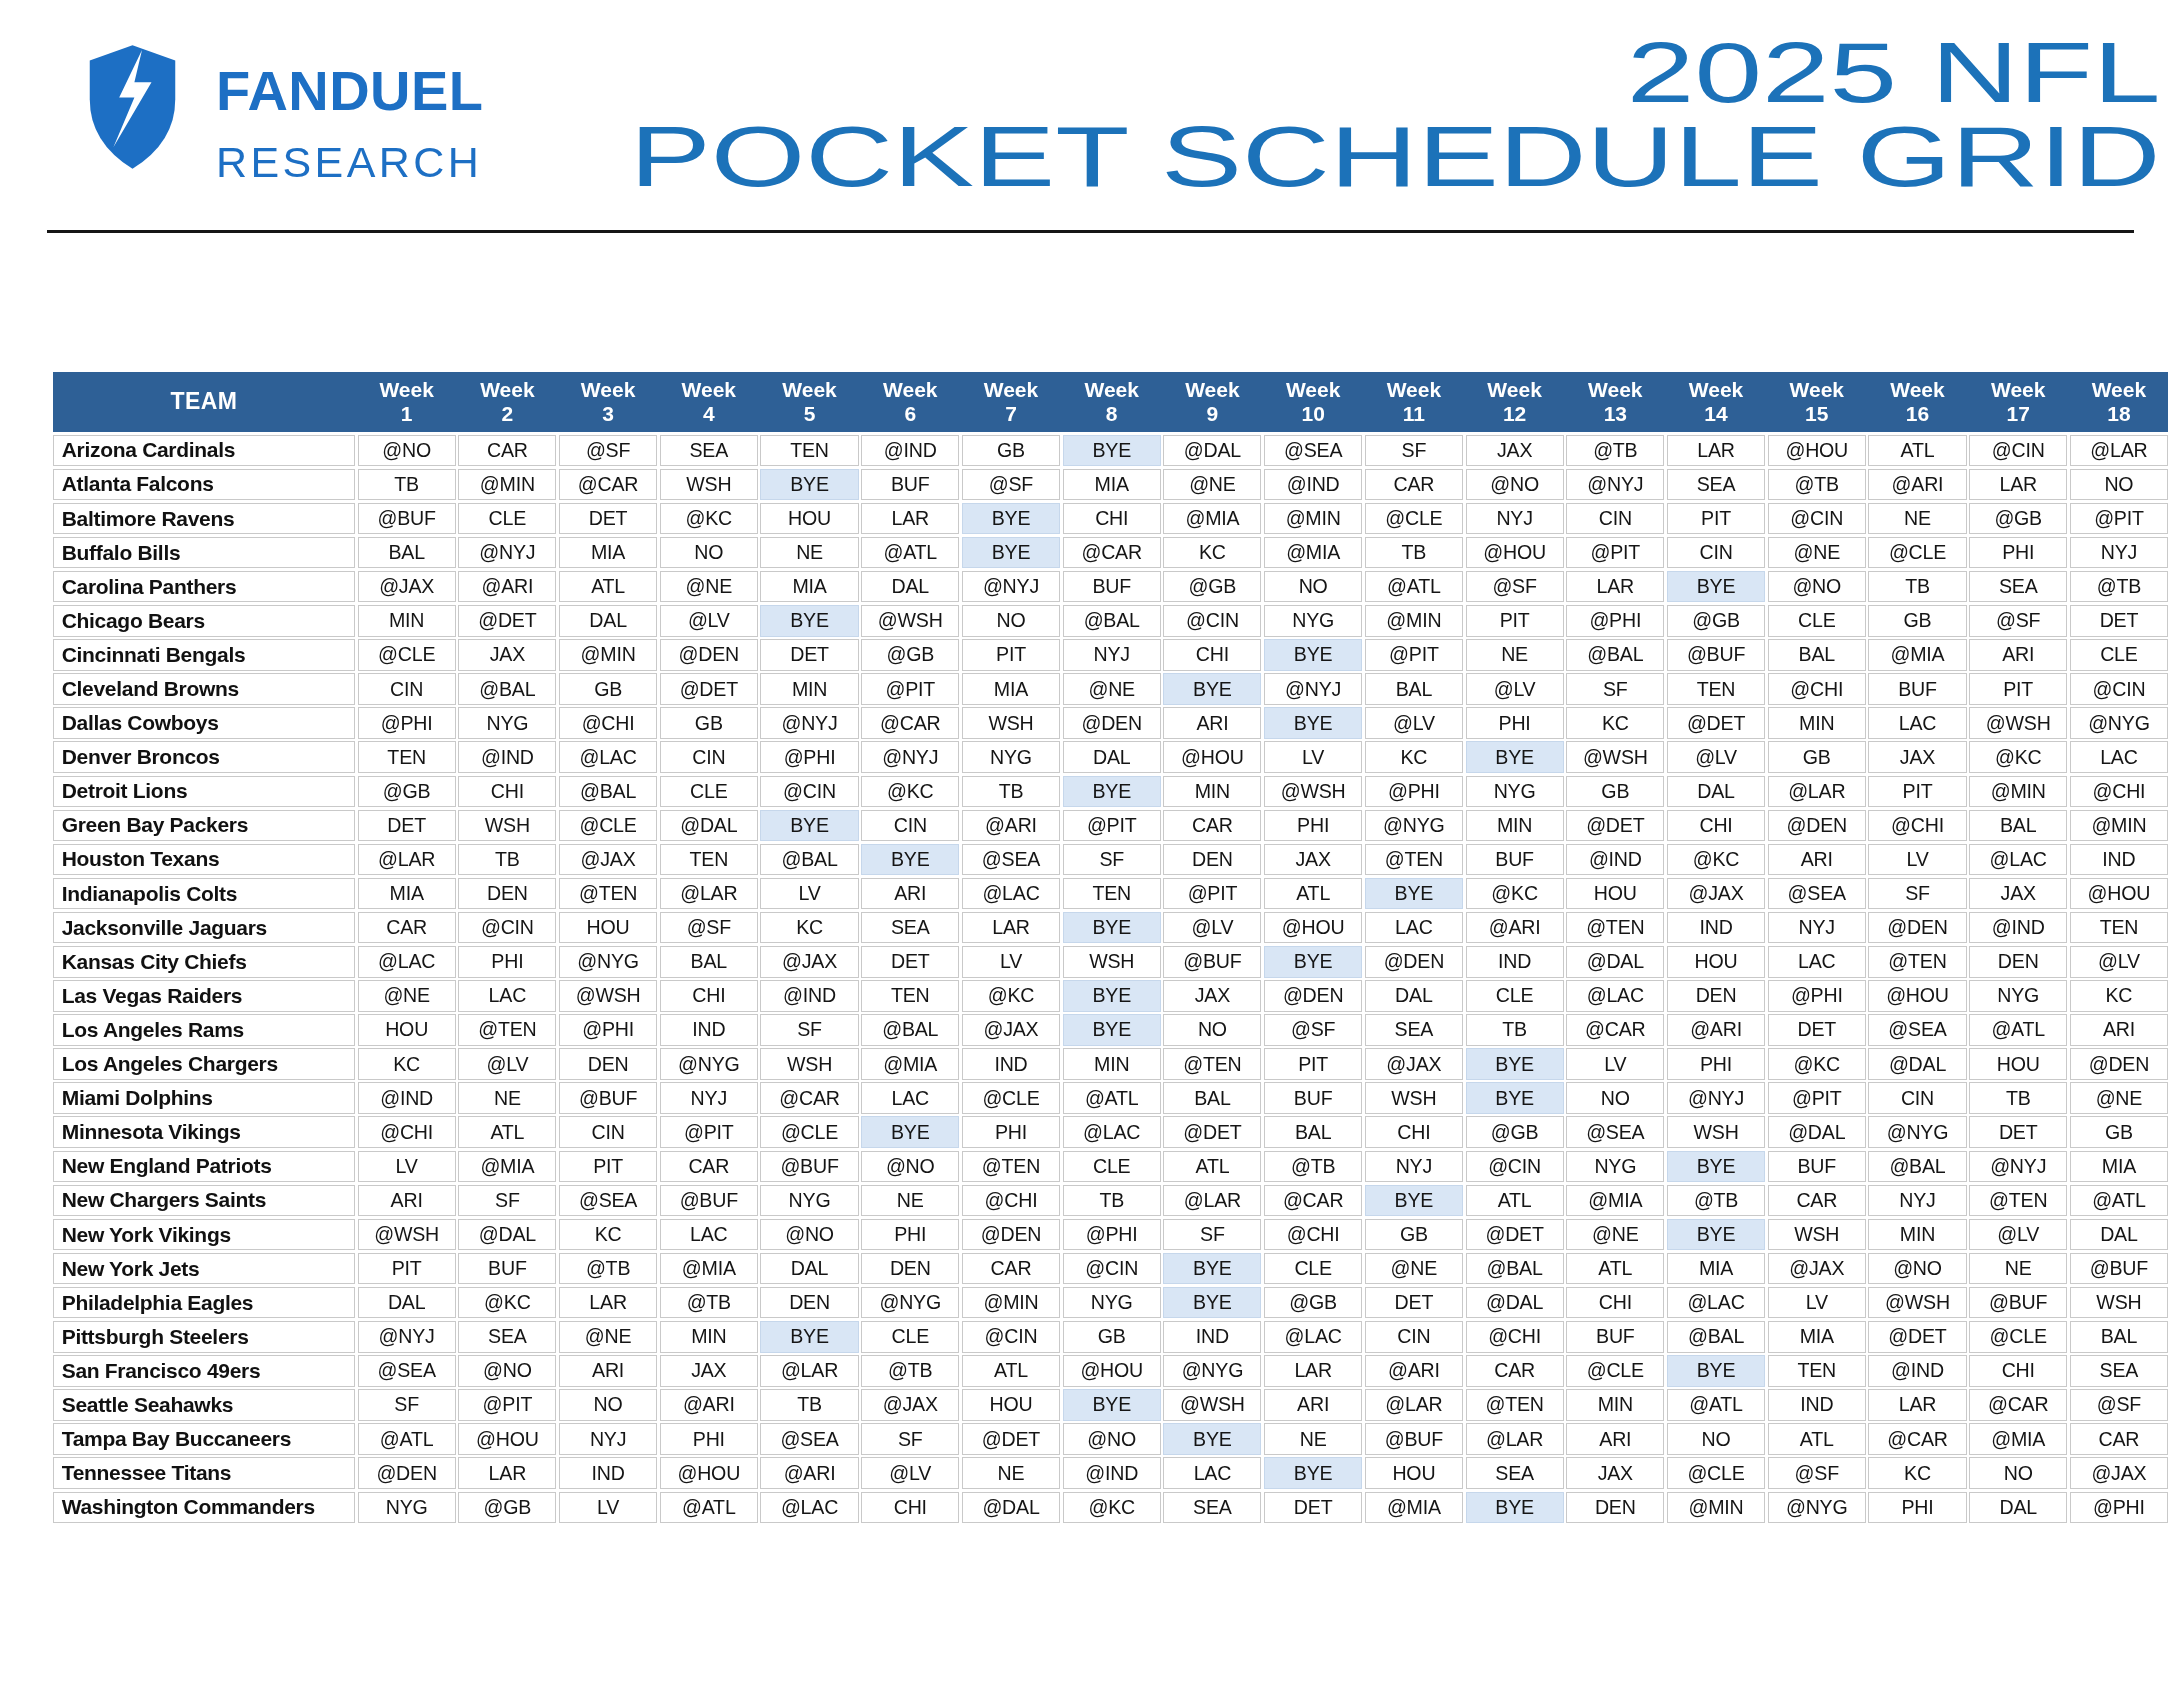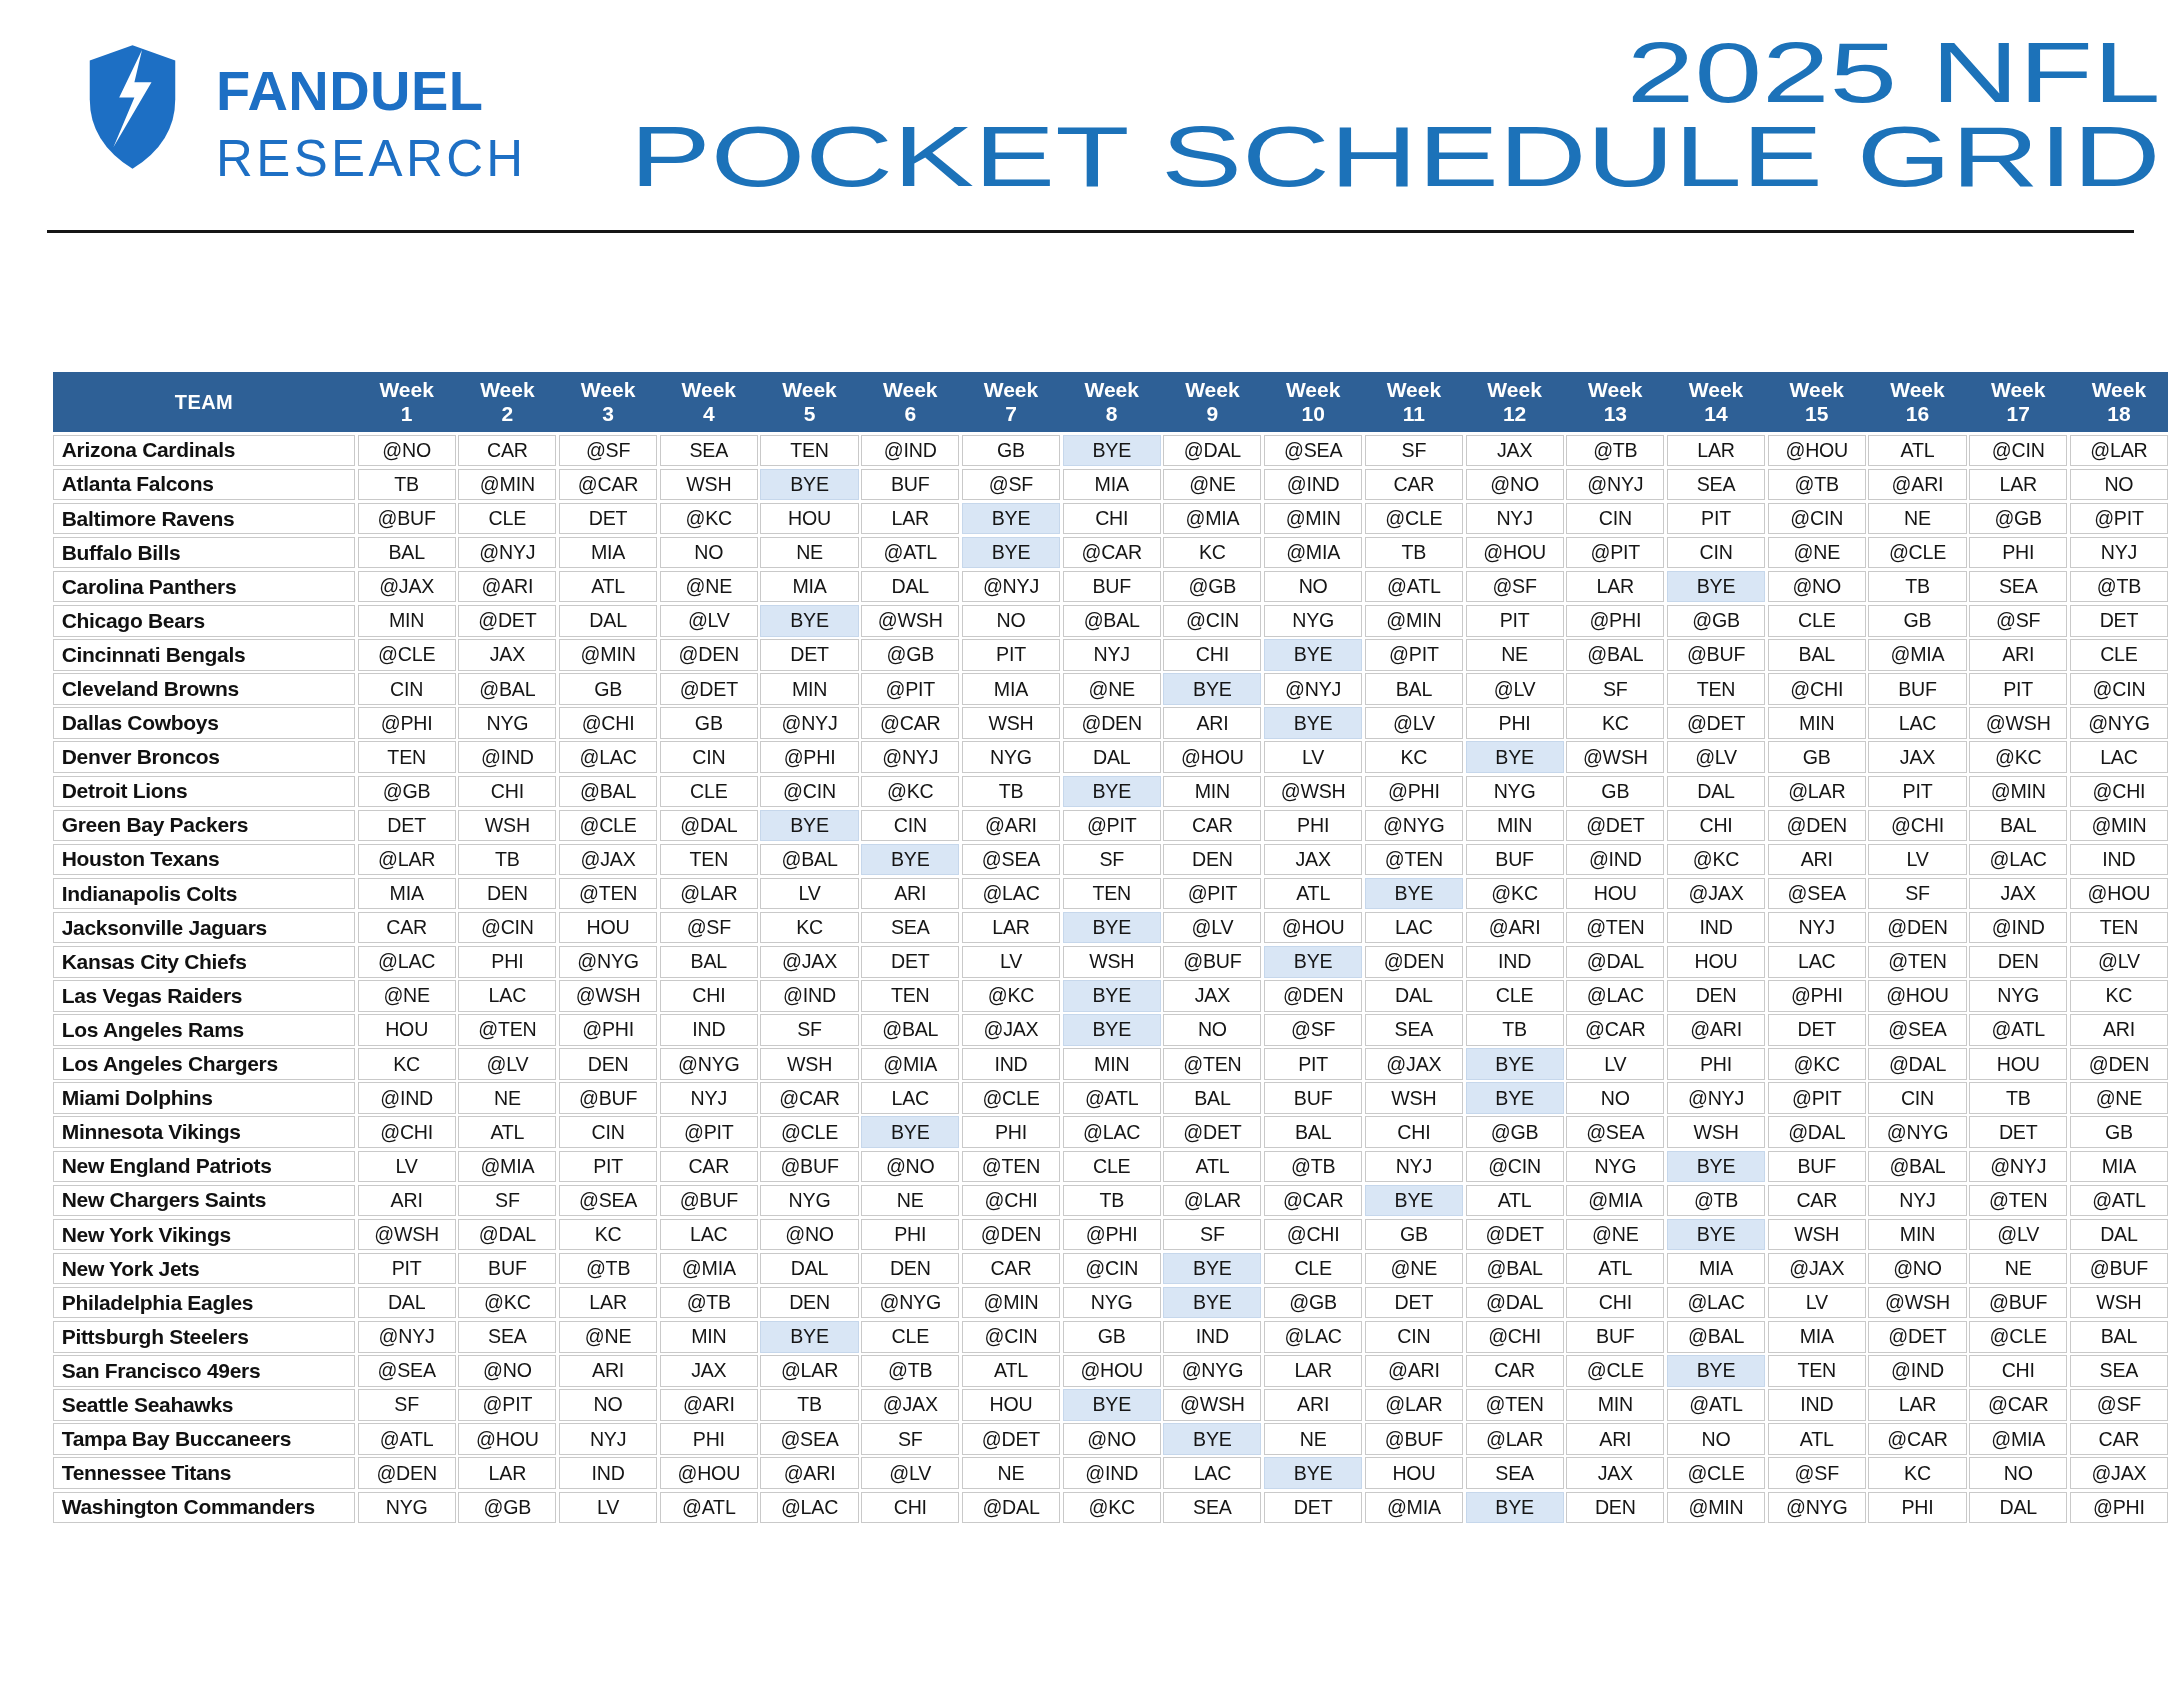"RESEARCH" .logo-sub { font-size: 51px -> 43px; margin-top: 14px -> 22px }
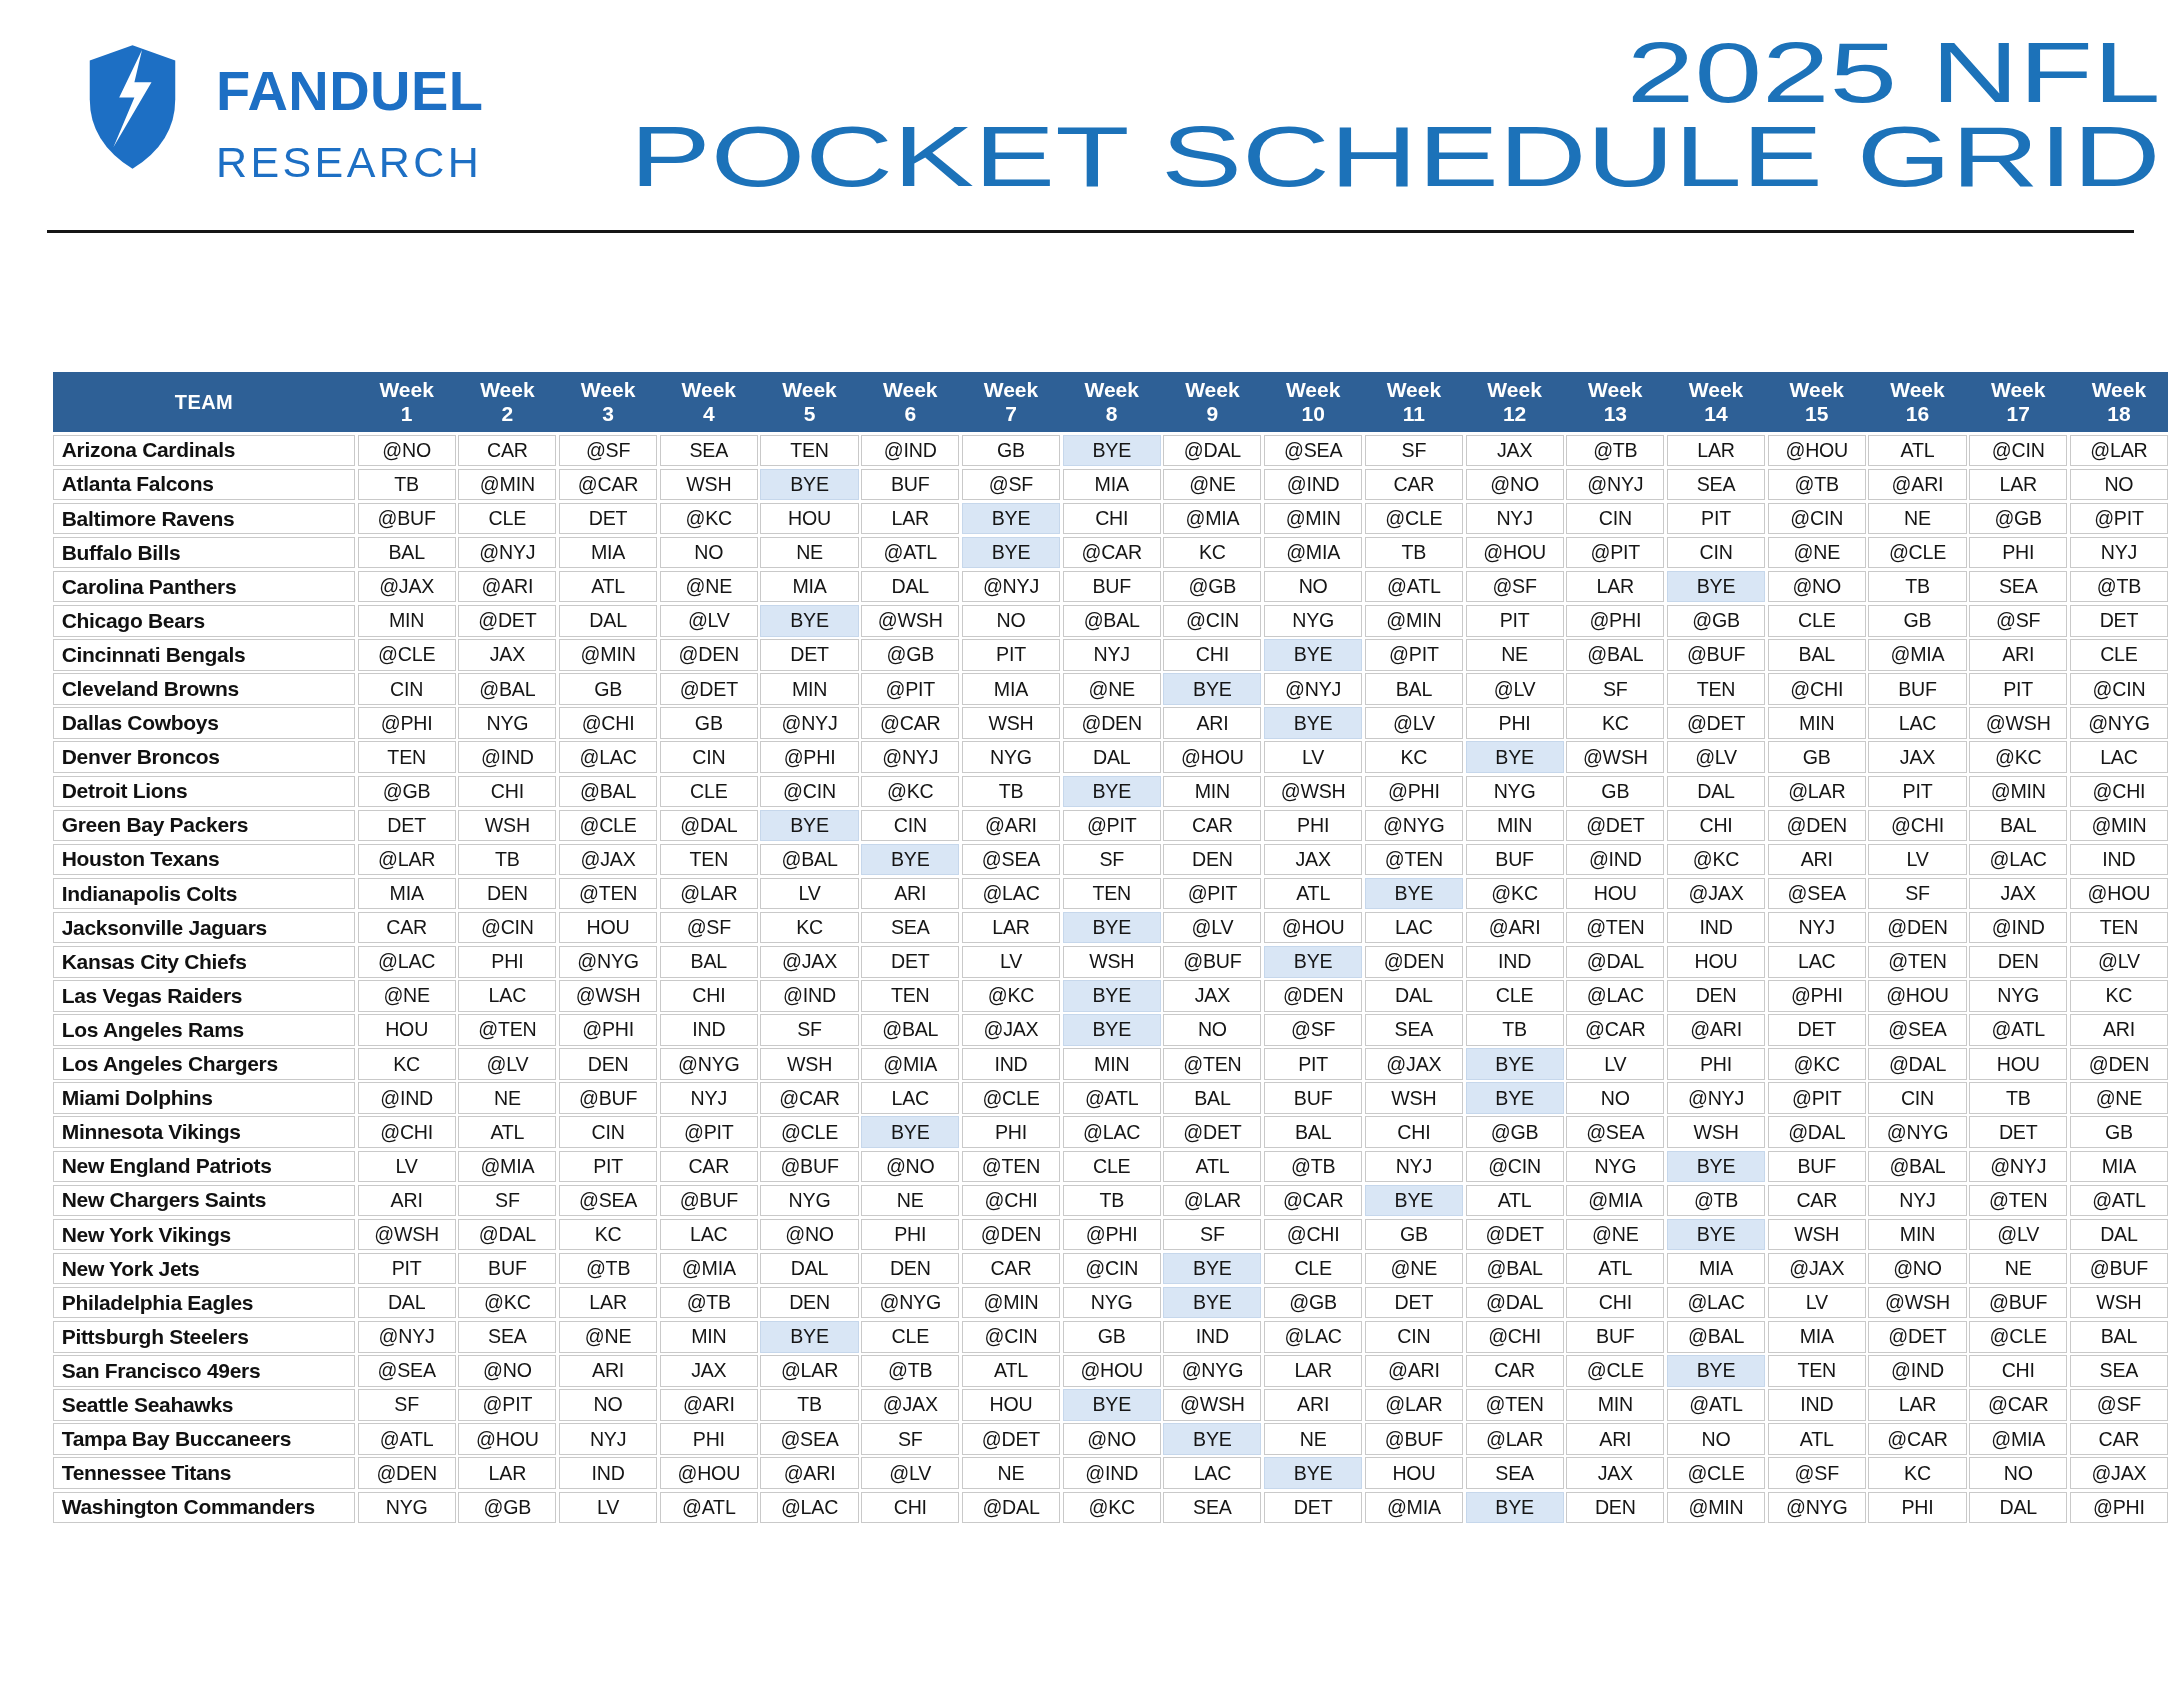"TEAM" .hcell.team-h { font-size: 20px -> 23px }
